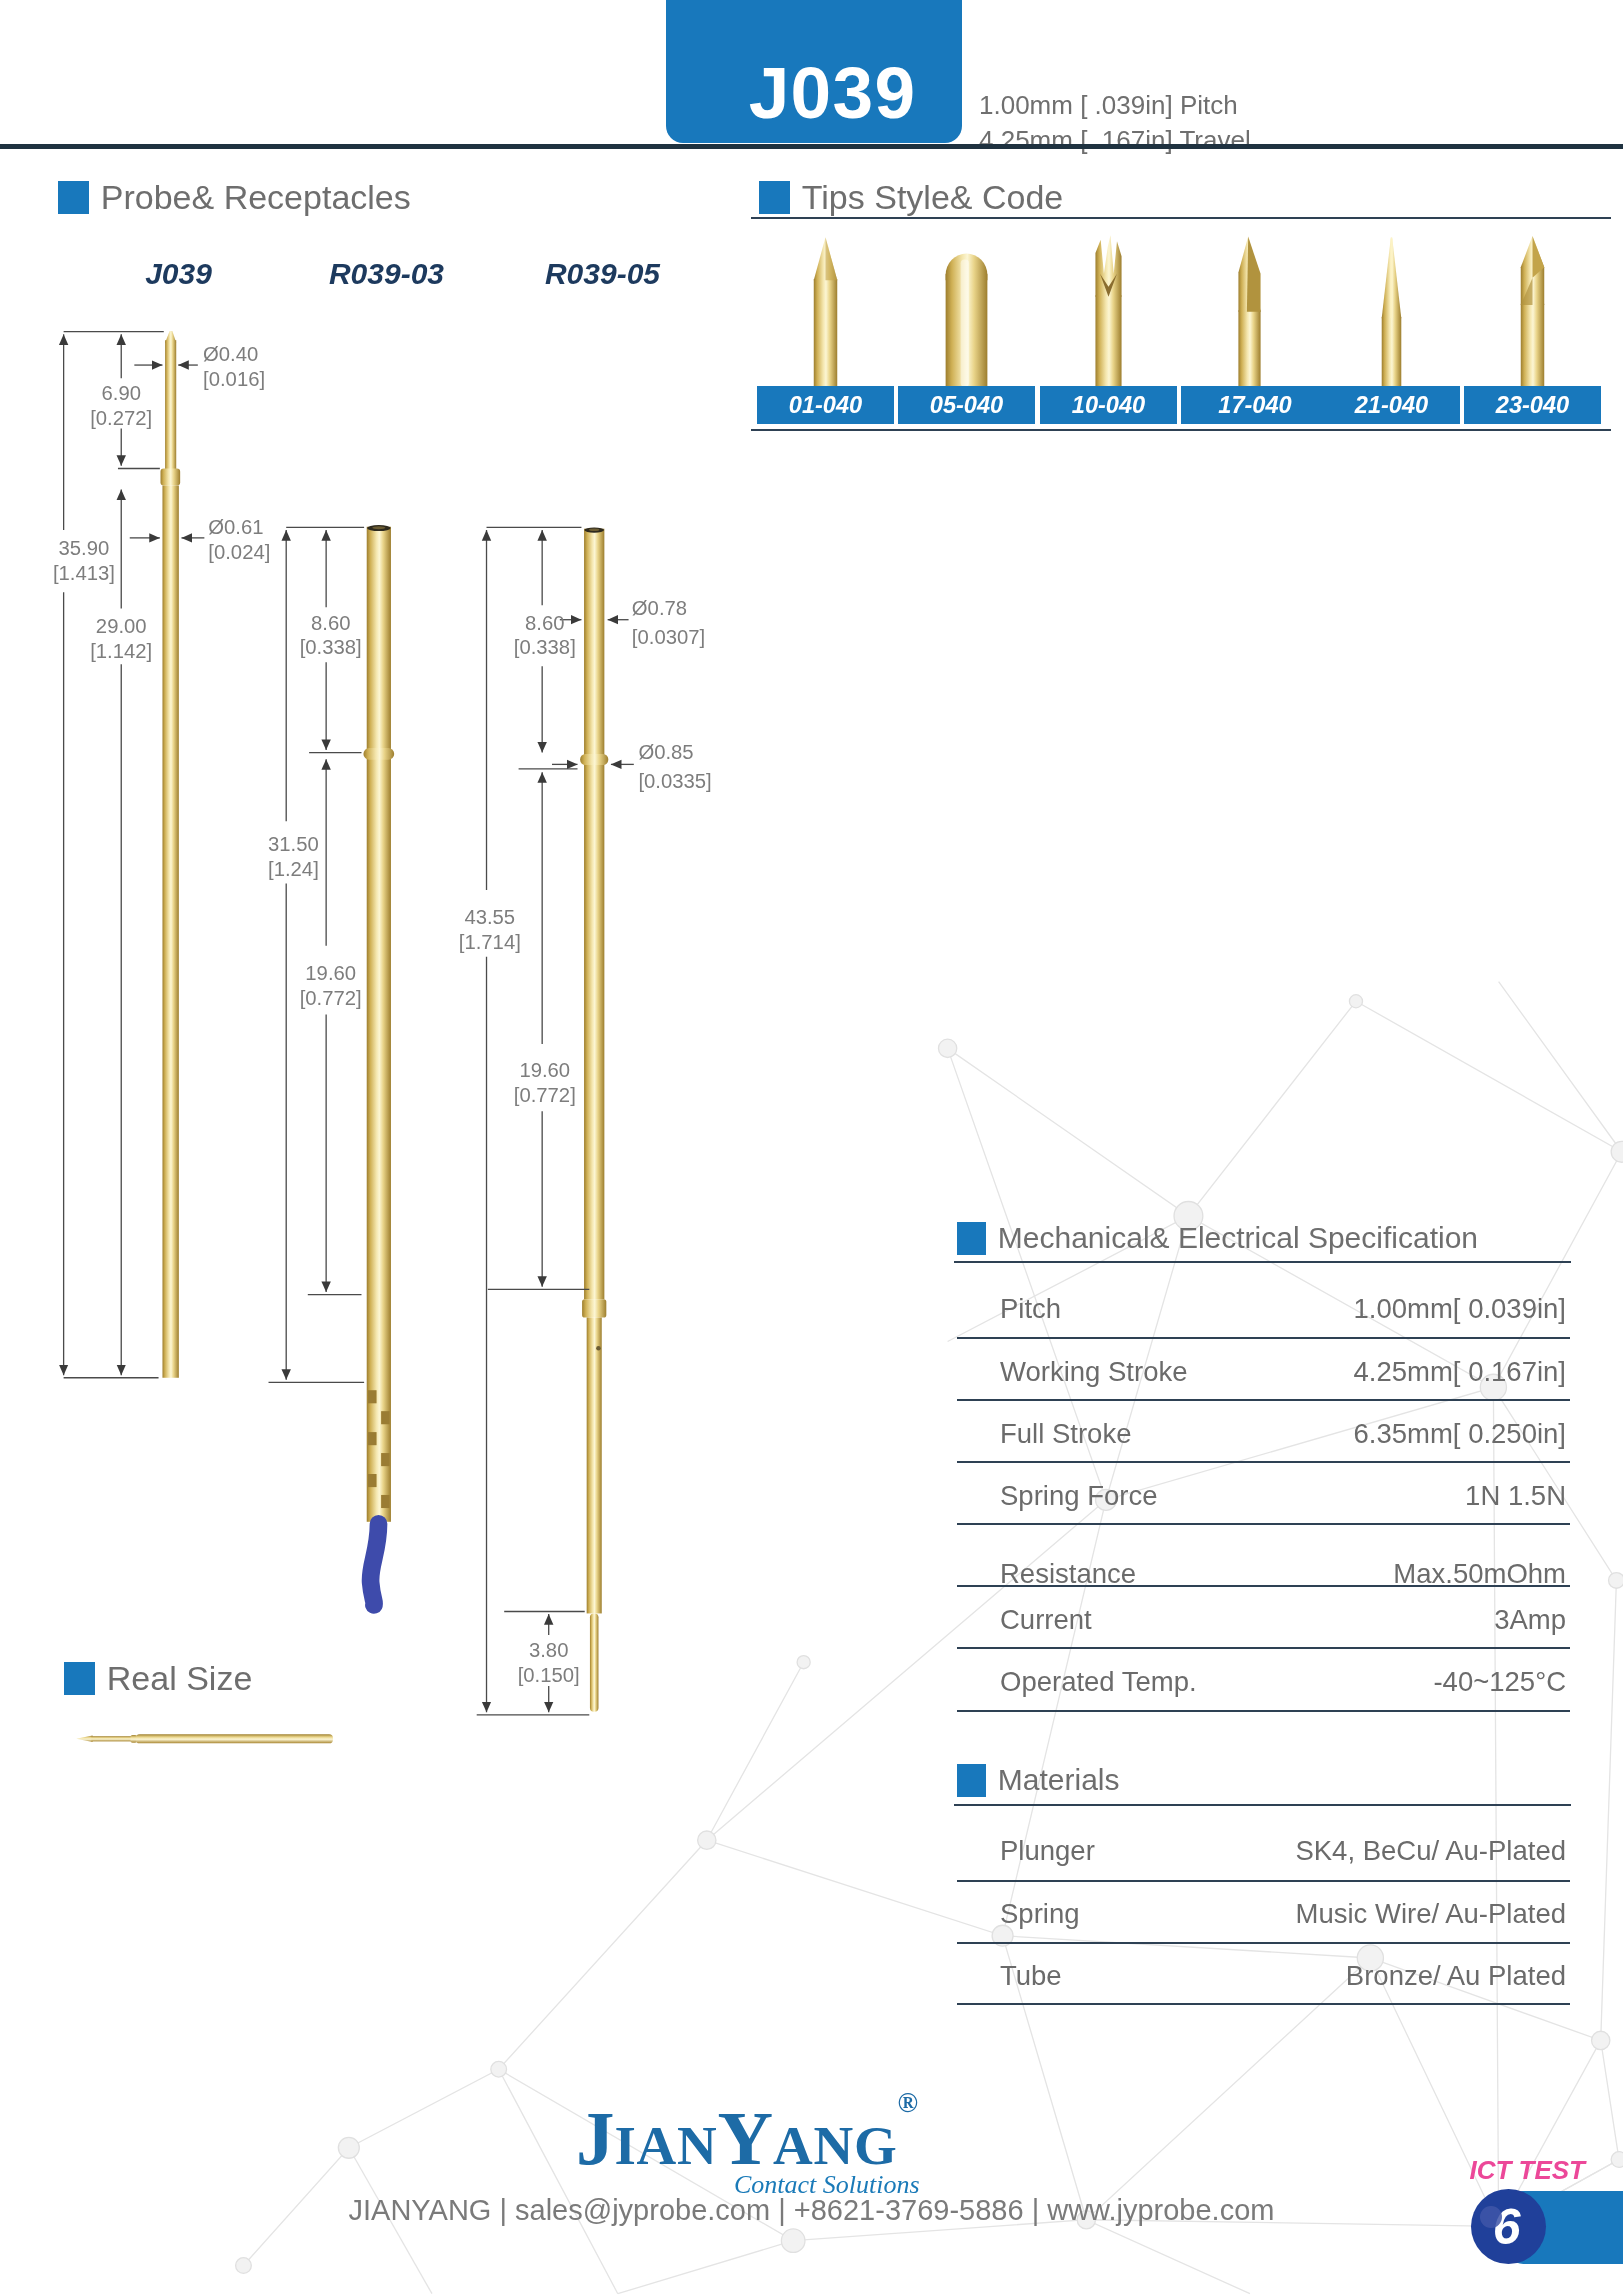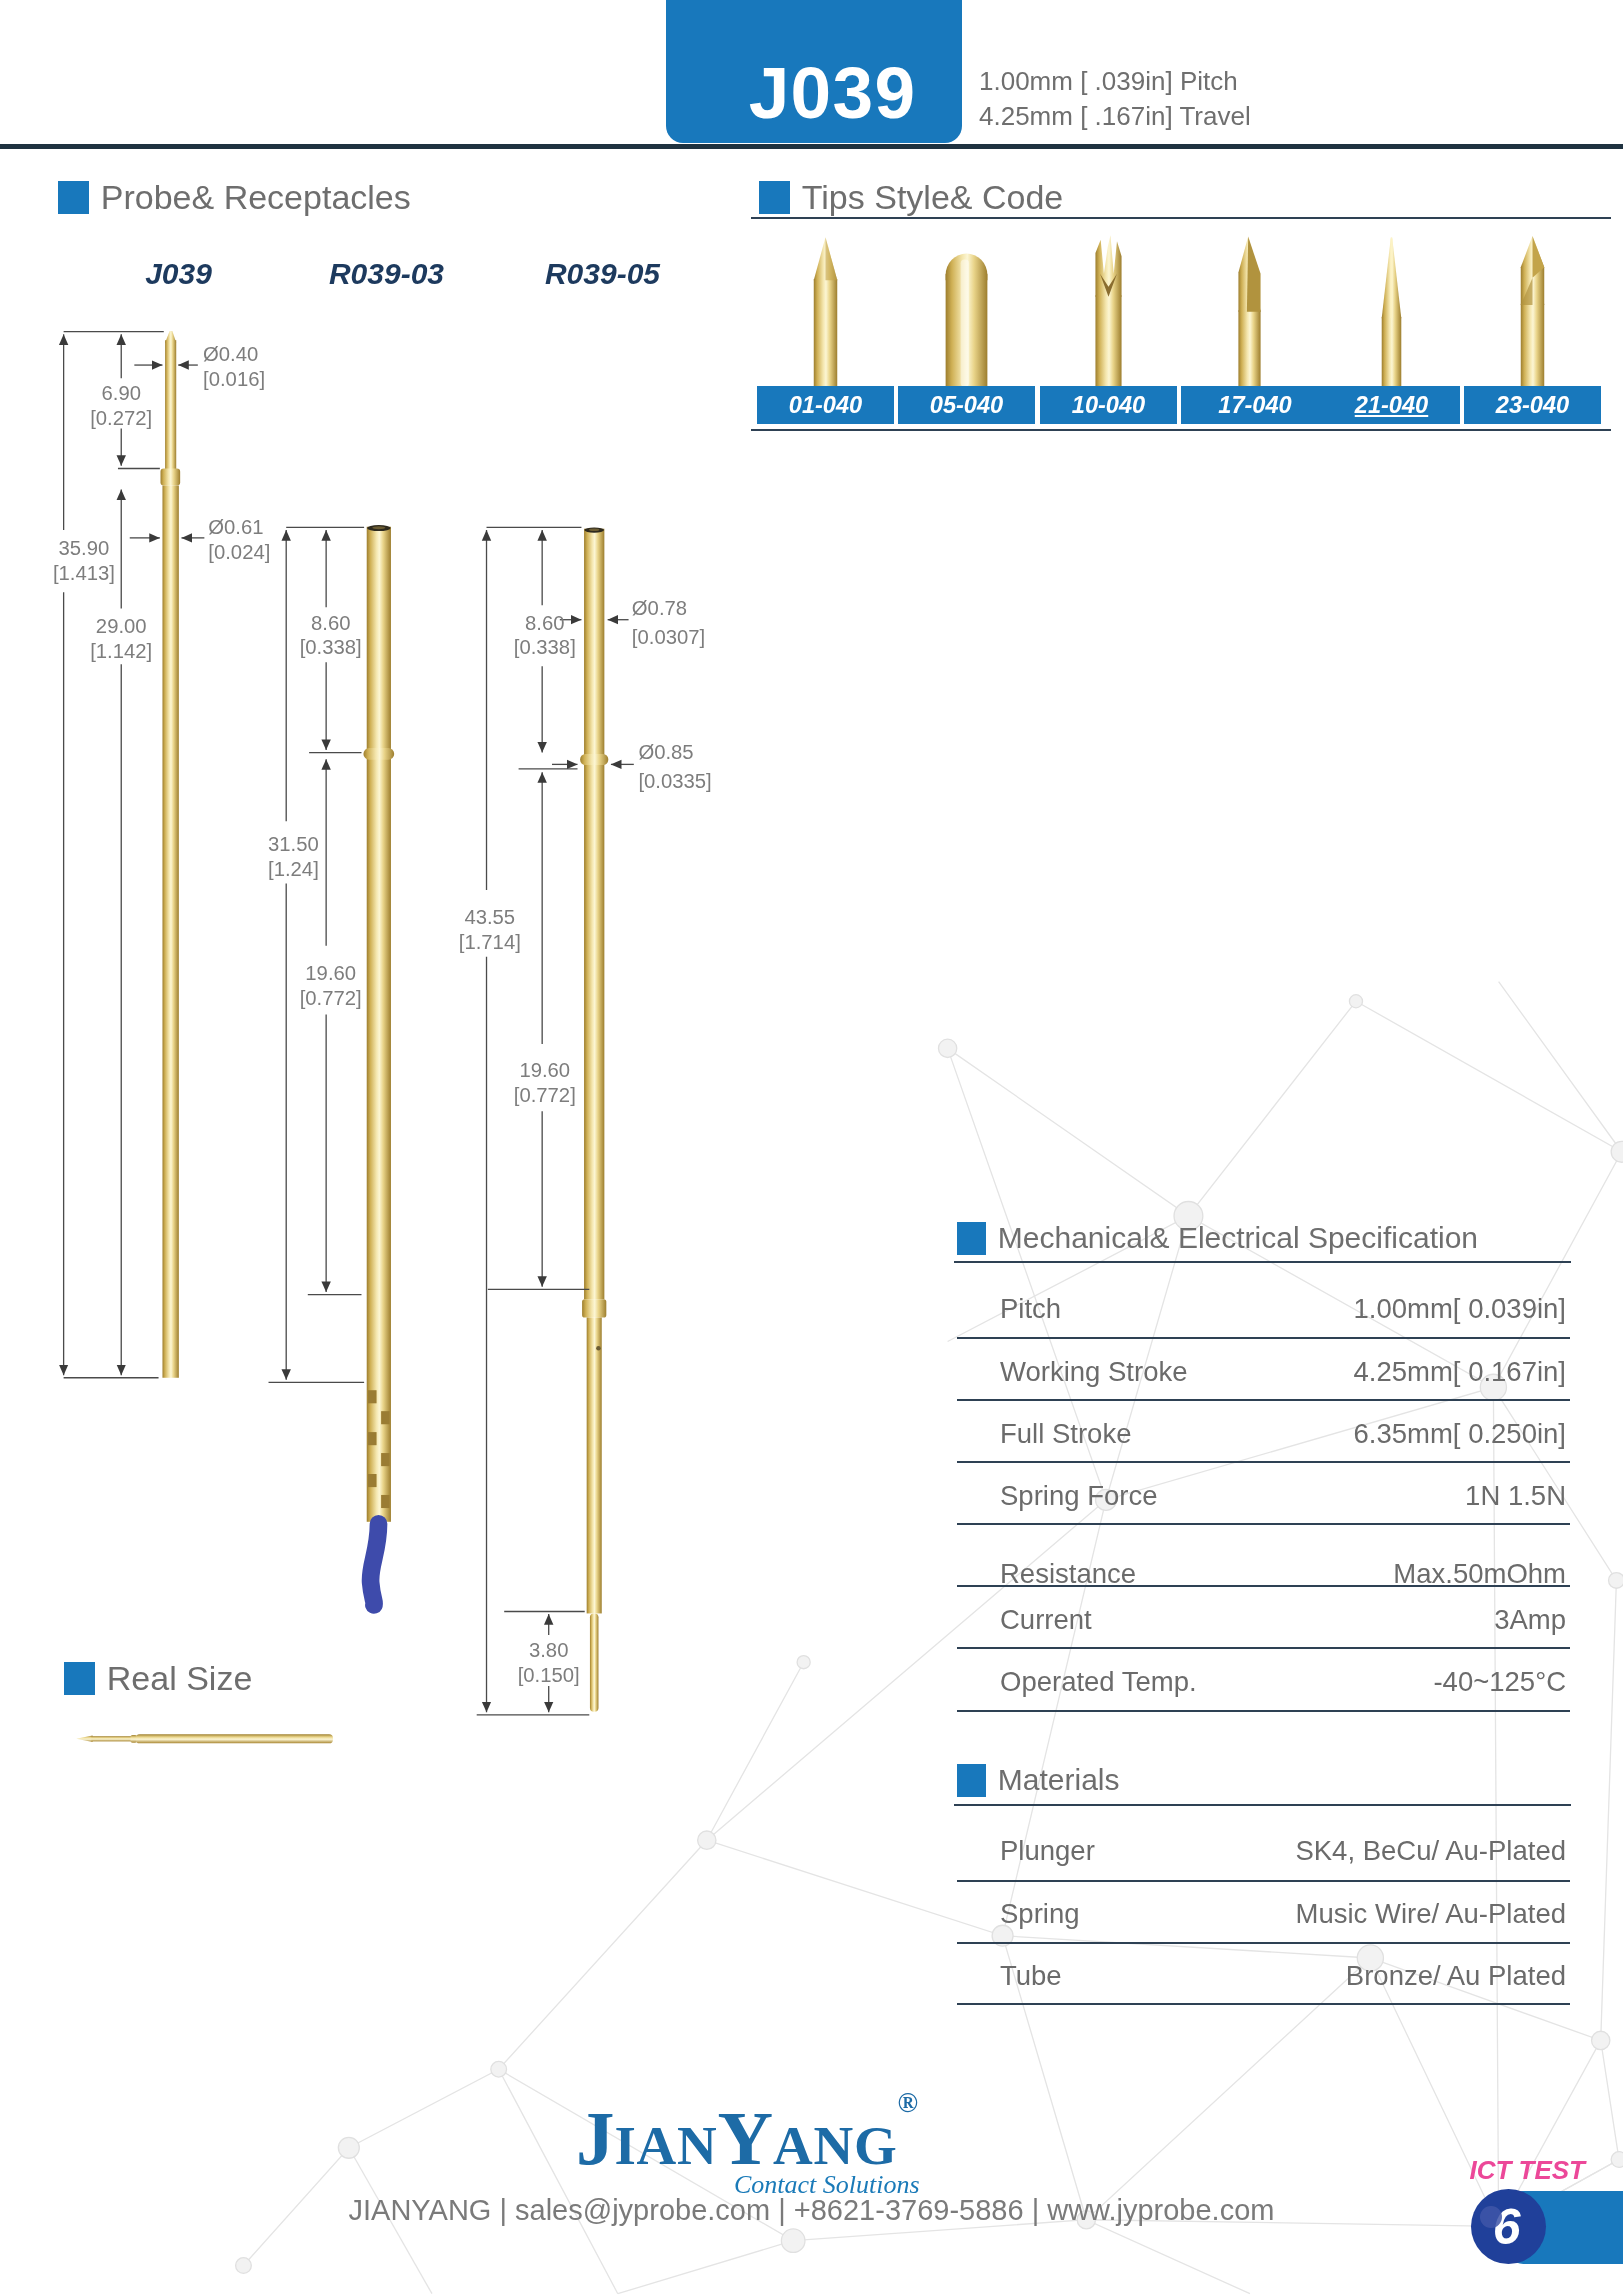"1.00mm [ .039in] Pitch" div.abs { top: 64px -> 88px }
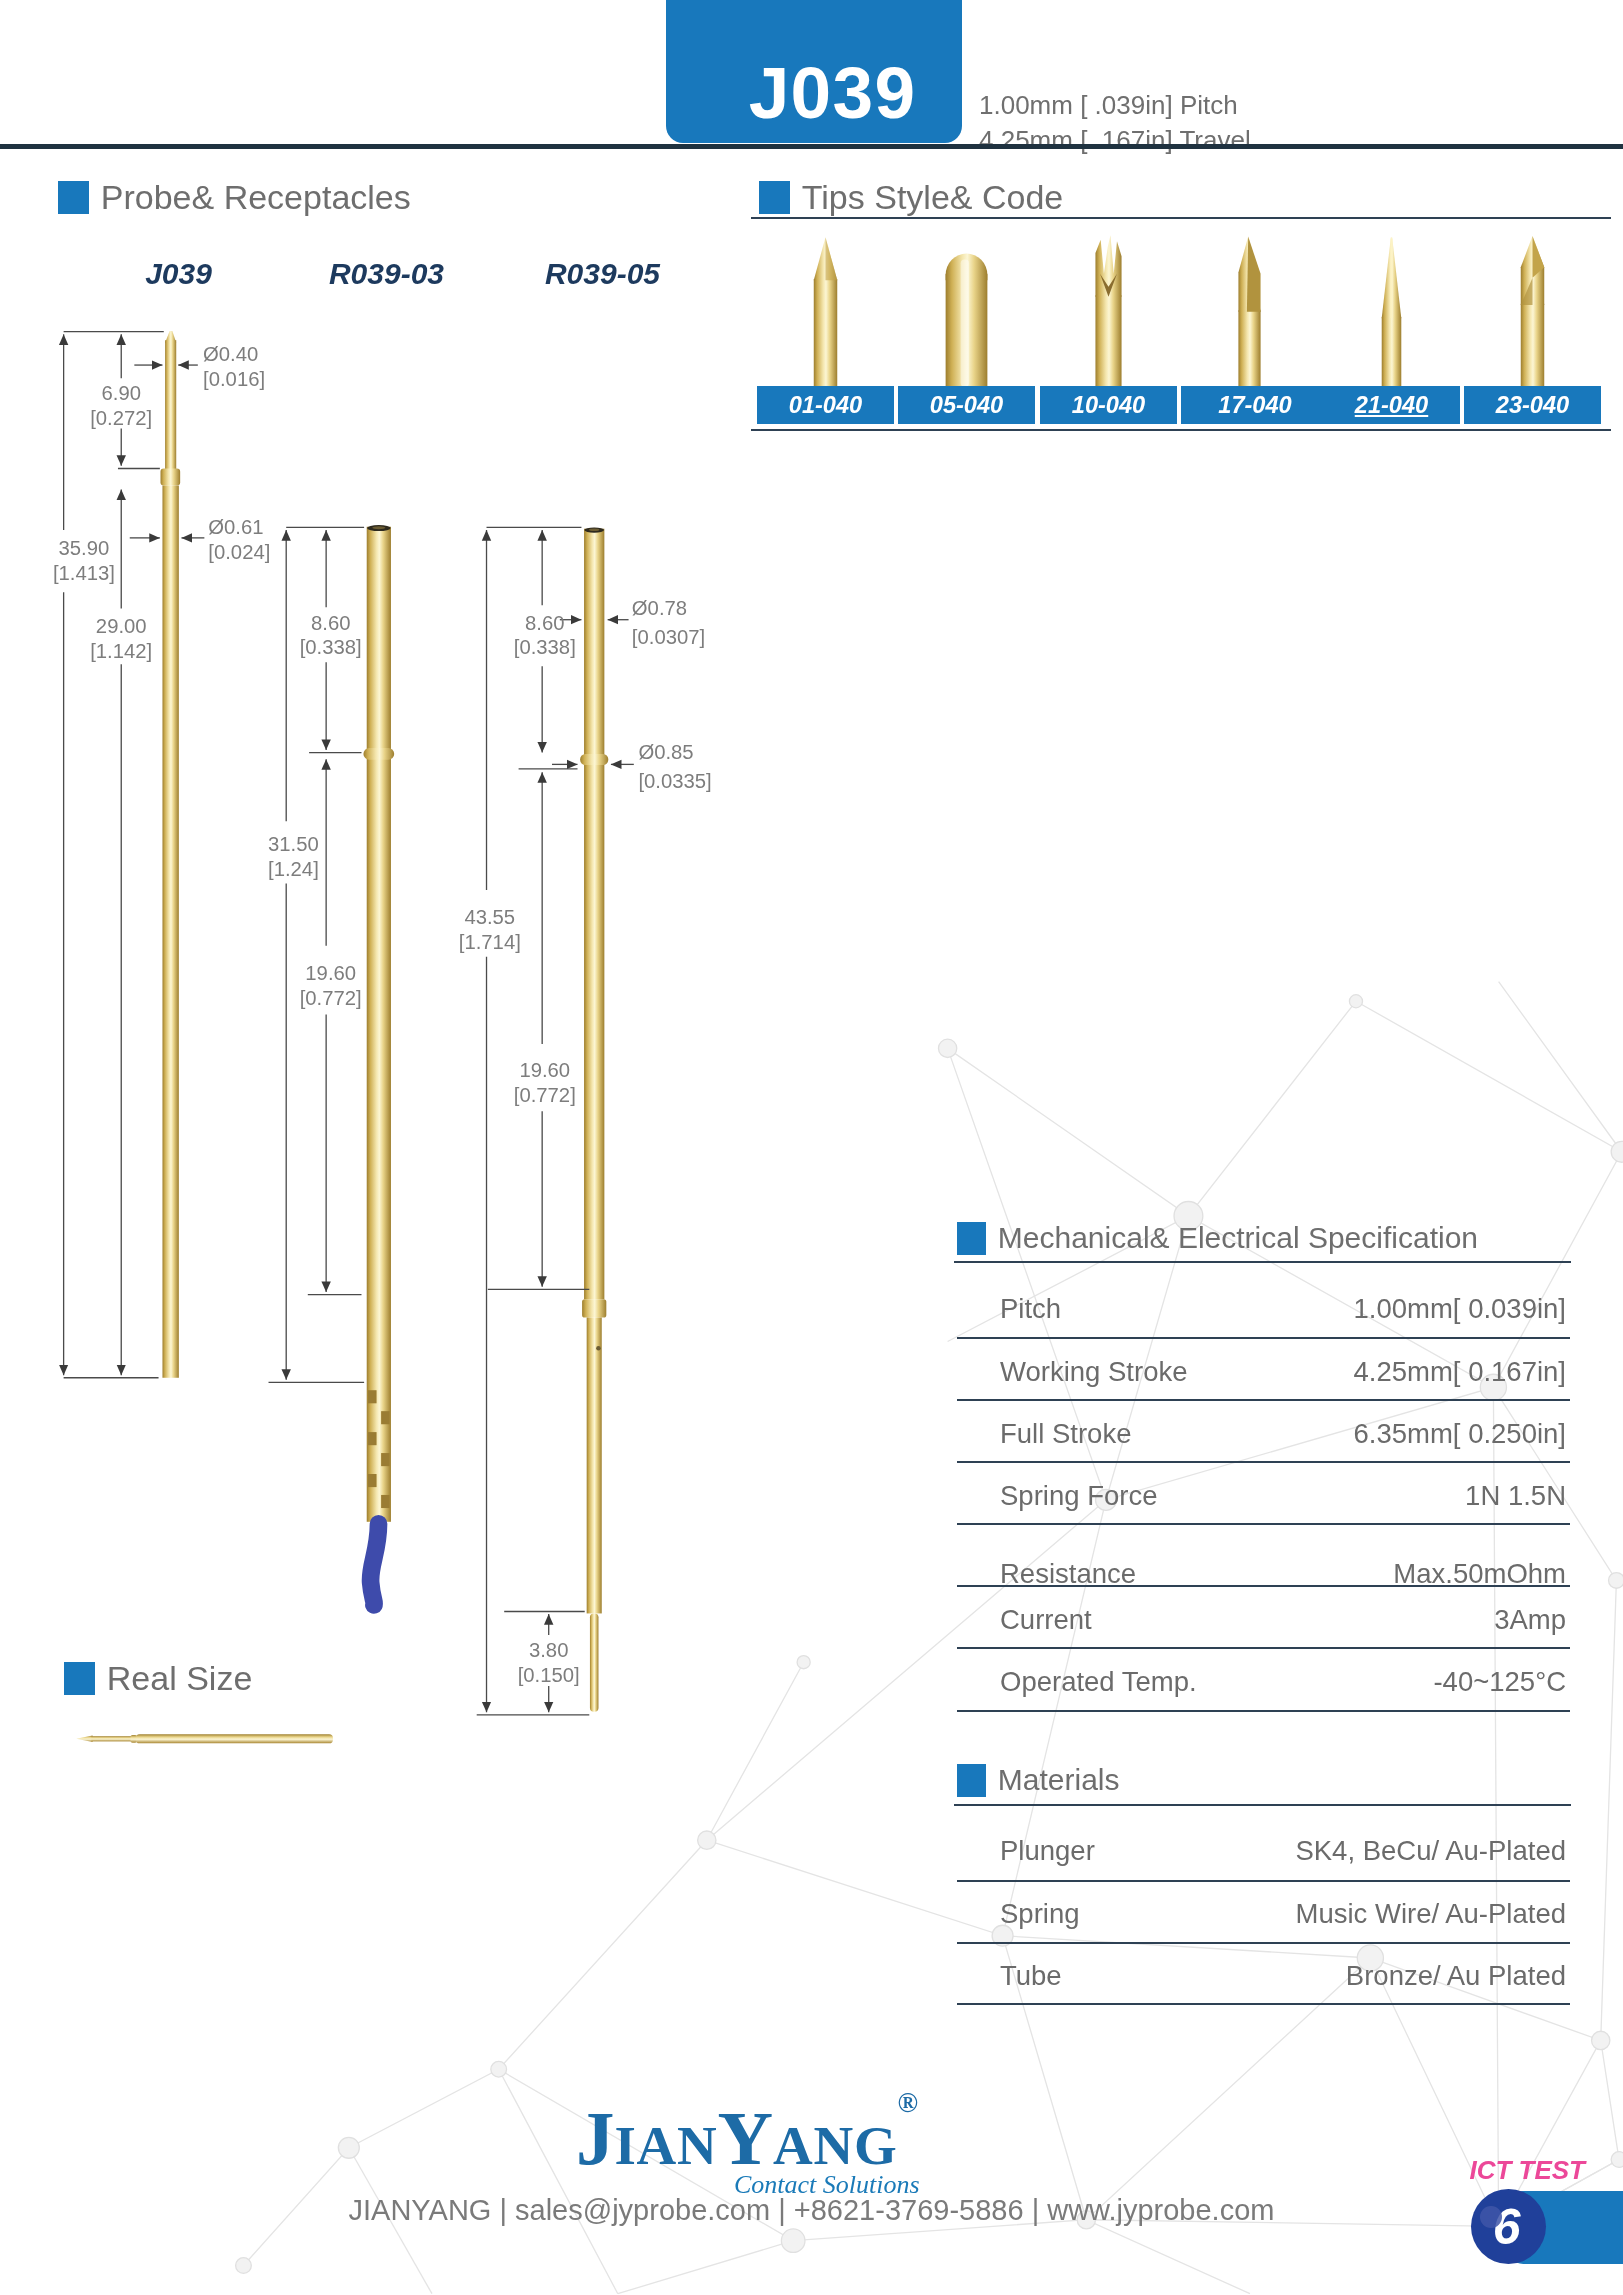"21-040" div.abs { text-decoration: underline -> none }
